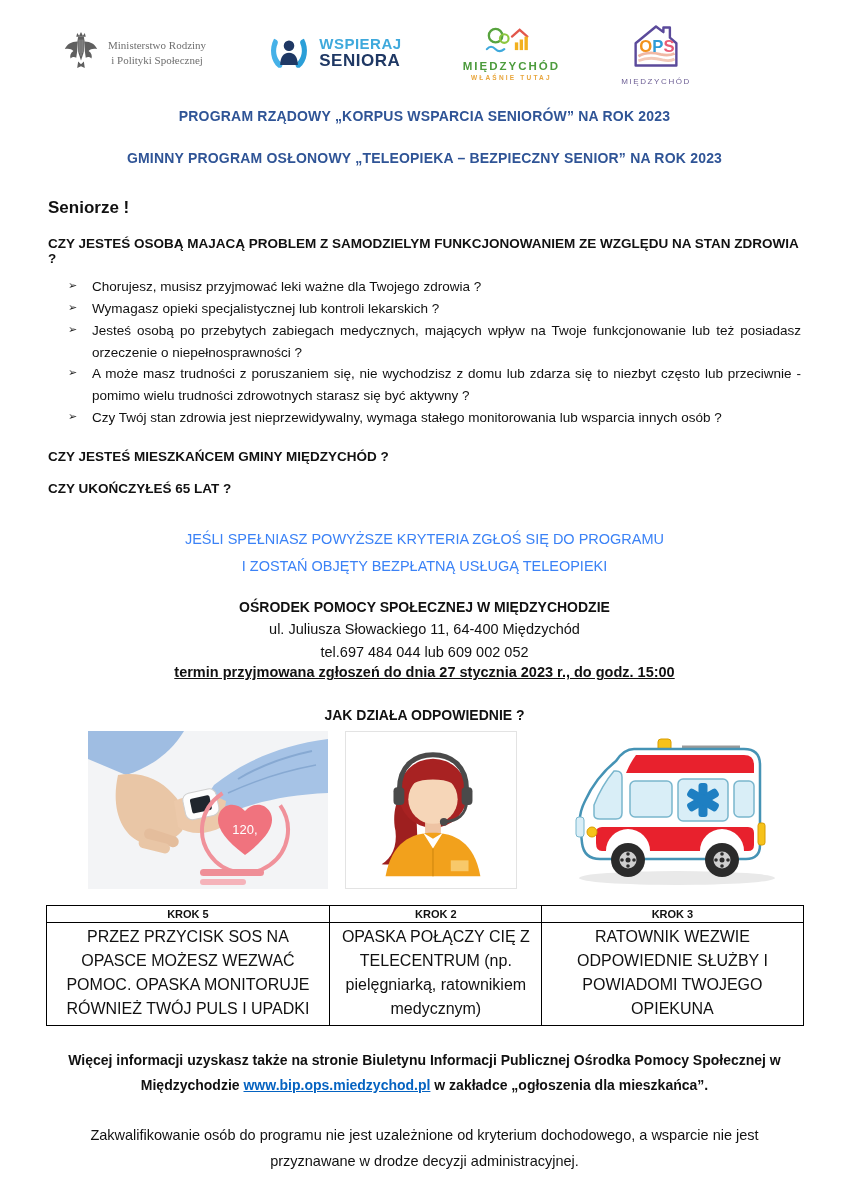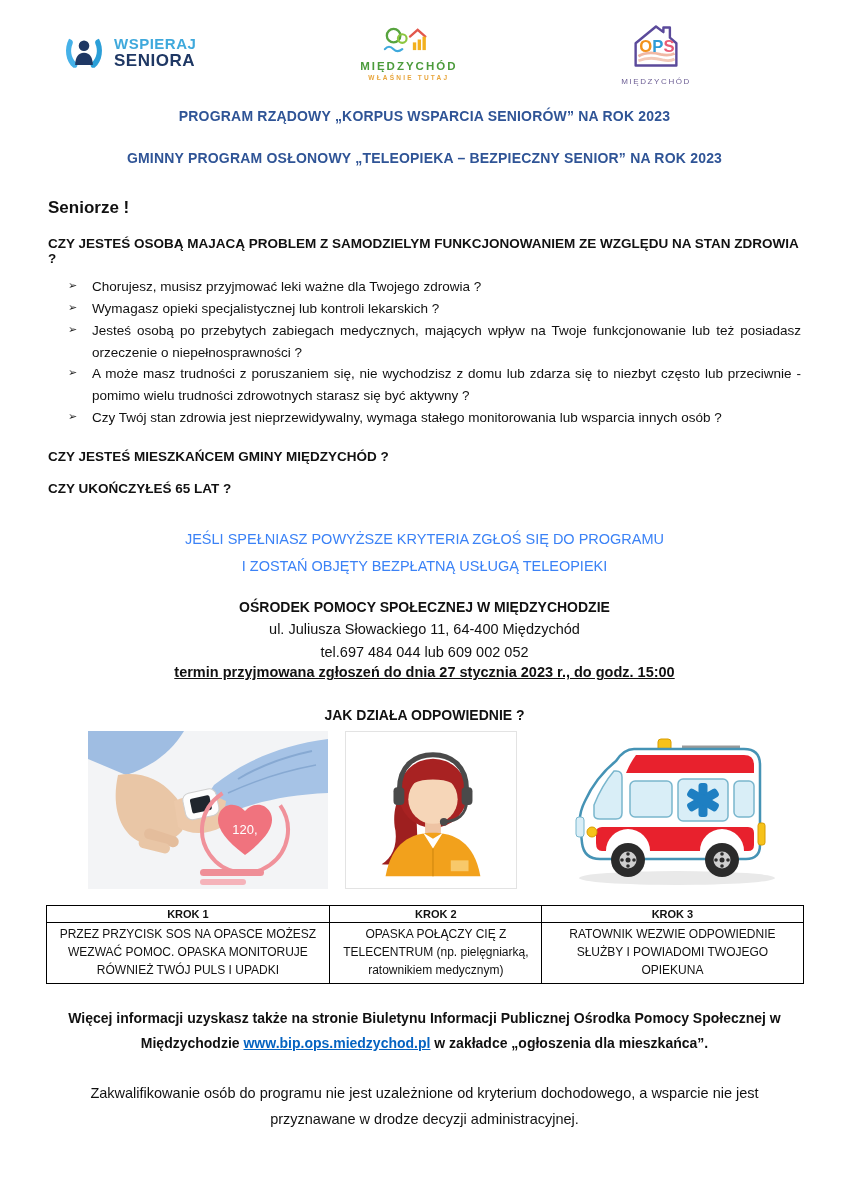"Ministerstwo Rodziny" div.logo { html: none -> <div> <span> <svg> <g> <path></path> <path></path> <path></path> <path></path> <path></path> </g> <g> <line></line> <line></line> <line></line> </g> </svg> </span> <span> <span>Ministerstwo Rodziny</span><br> <span>i Polityki Społecznej</span> </span> </div> }
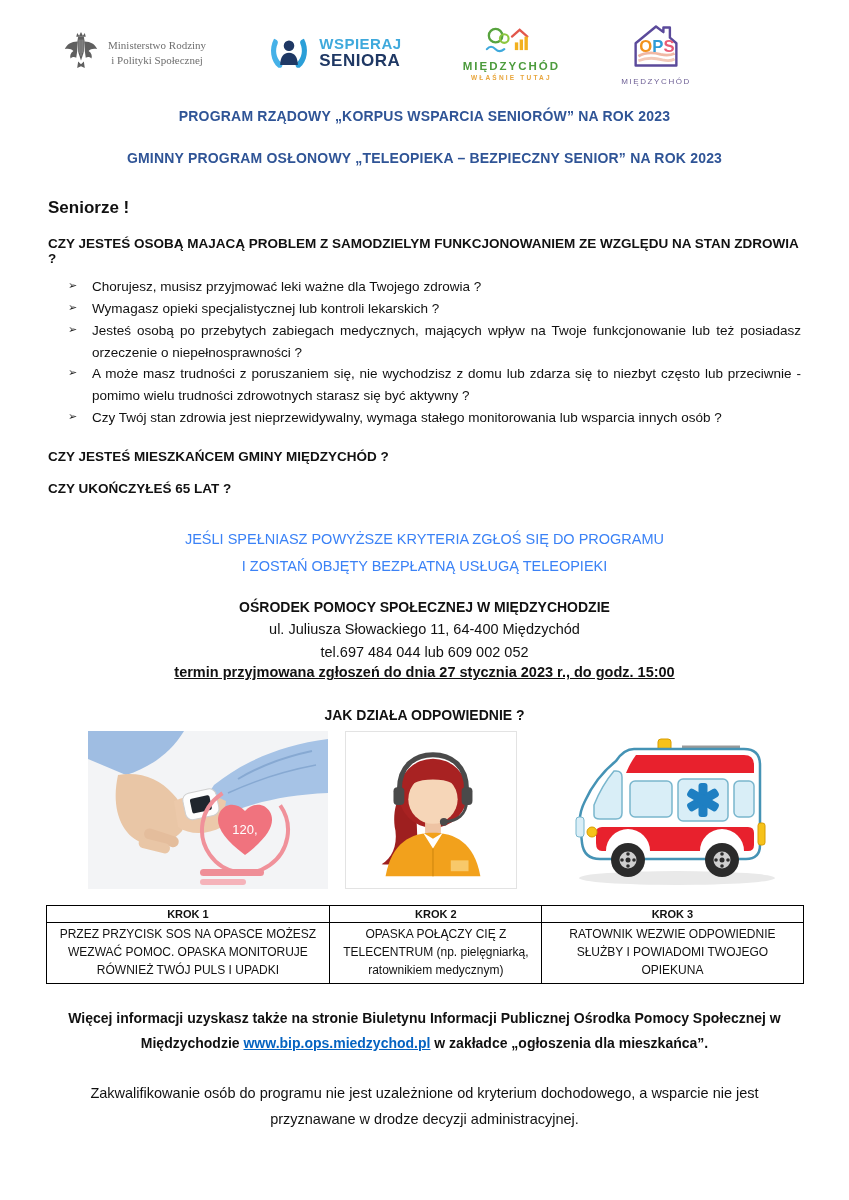"KROK 1" th { text: 1 -> 5 }
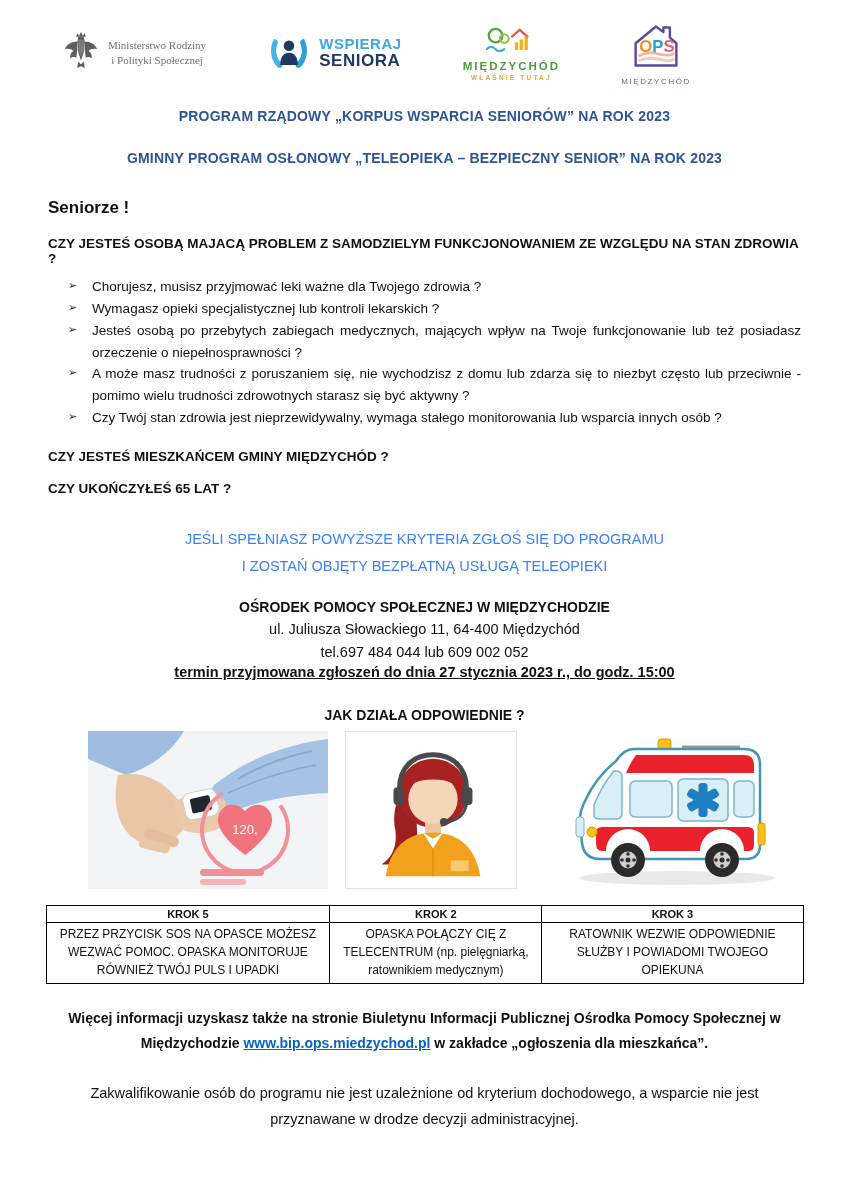"PRZEZ PRZYCISK SOS NA OPASCE" table.steps td { font-size: 12px -> 16px }
